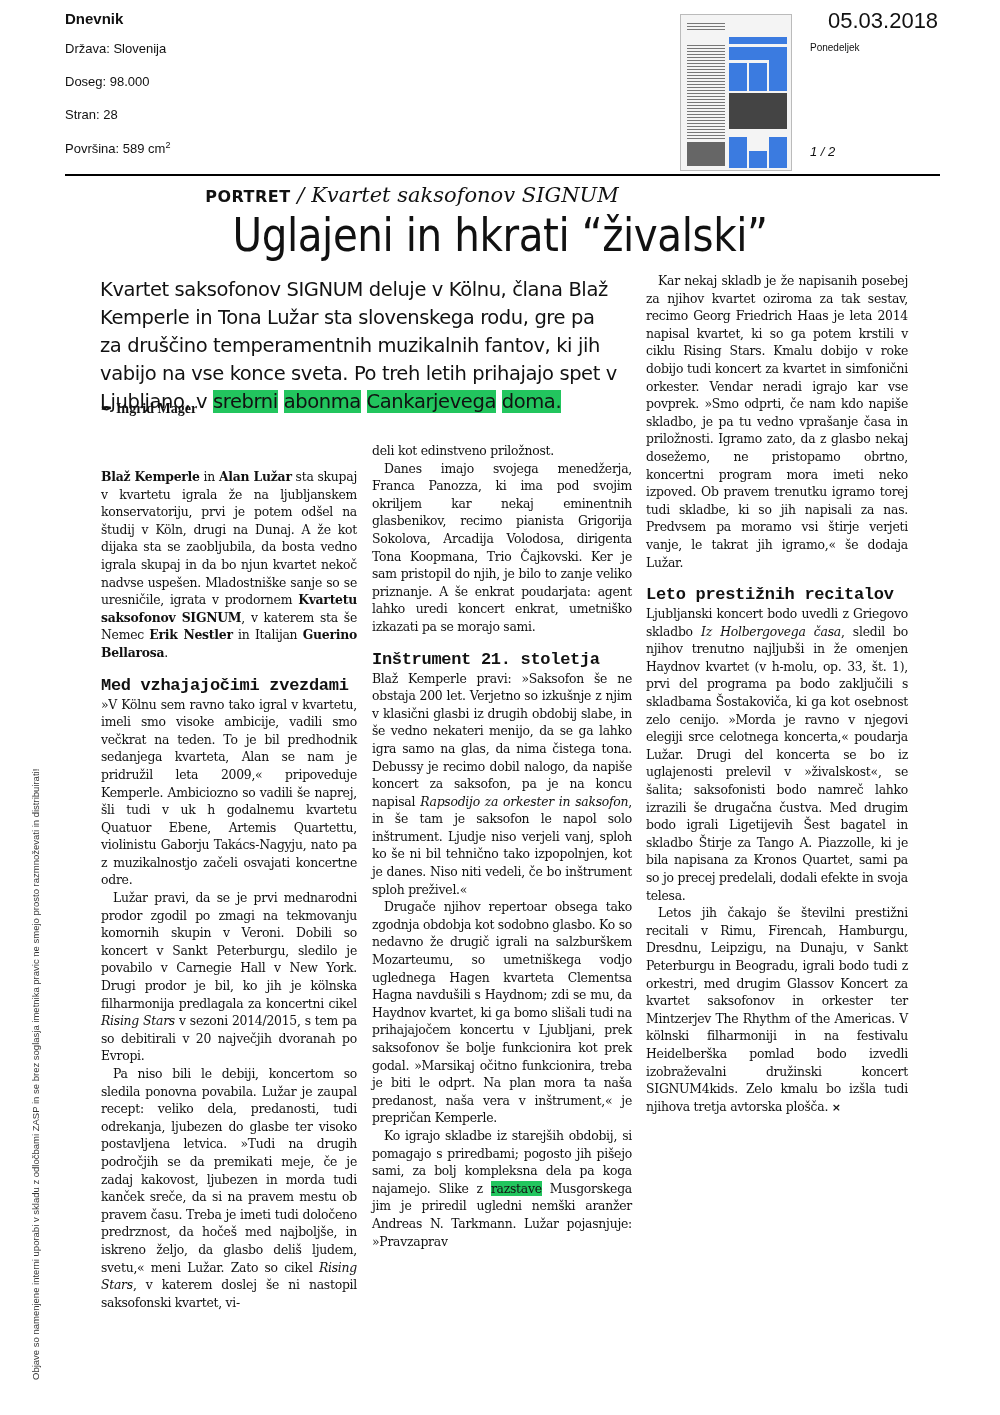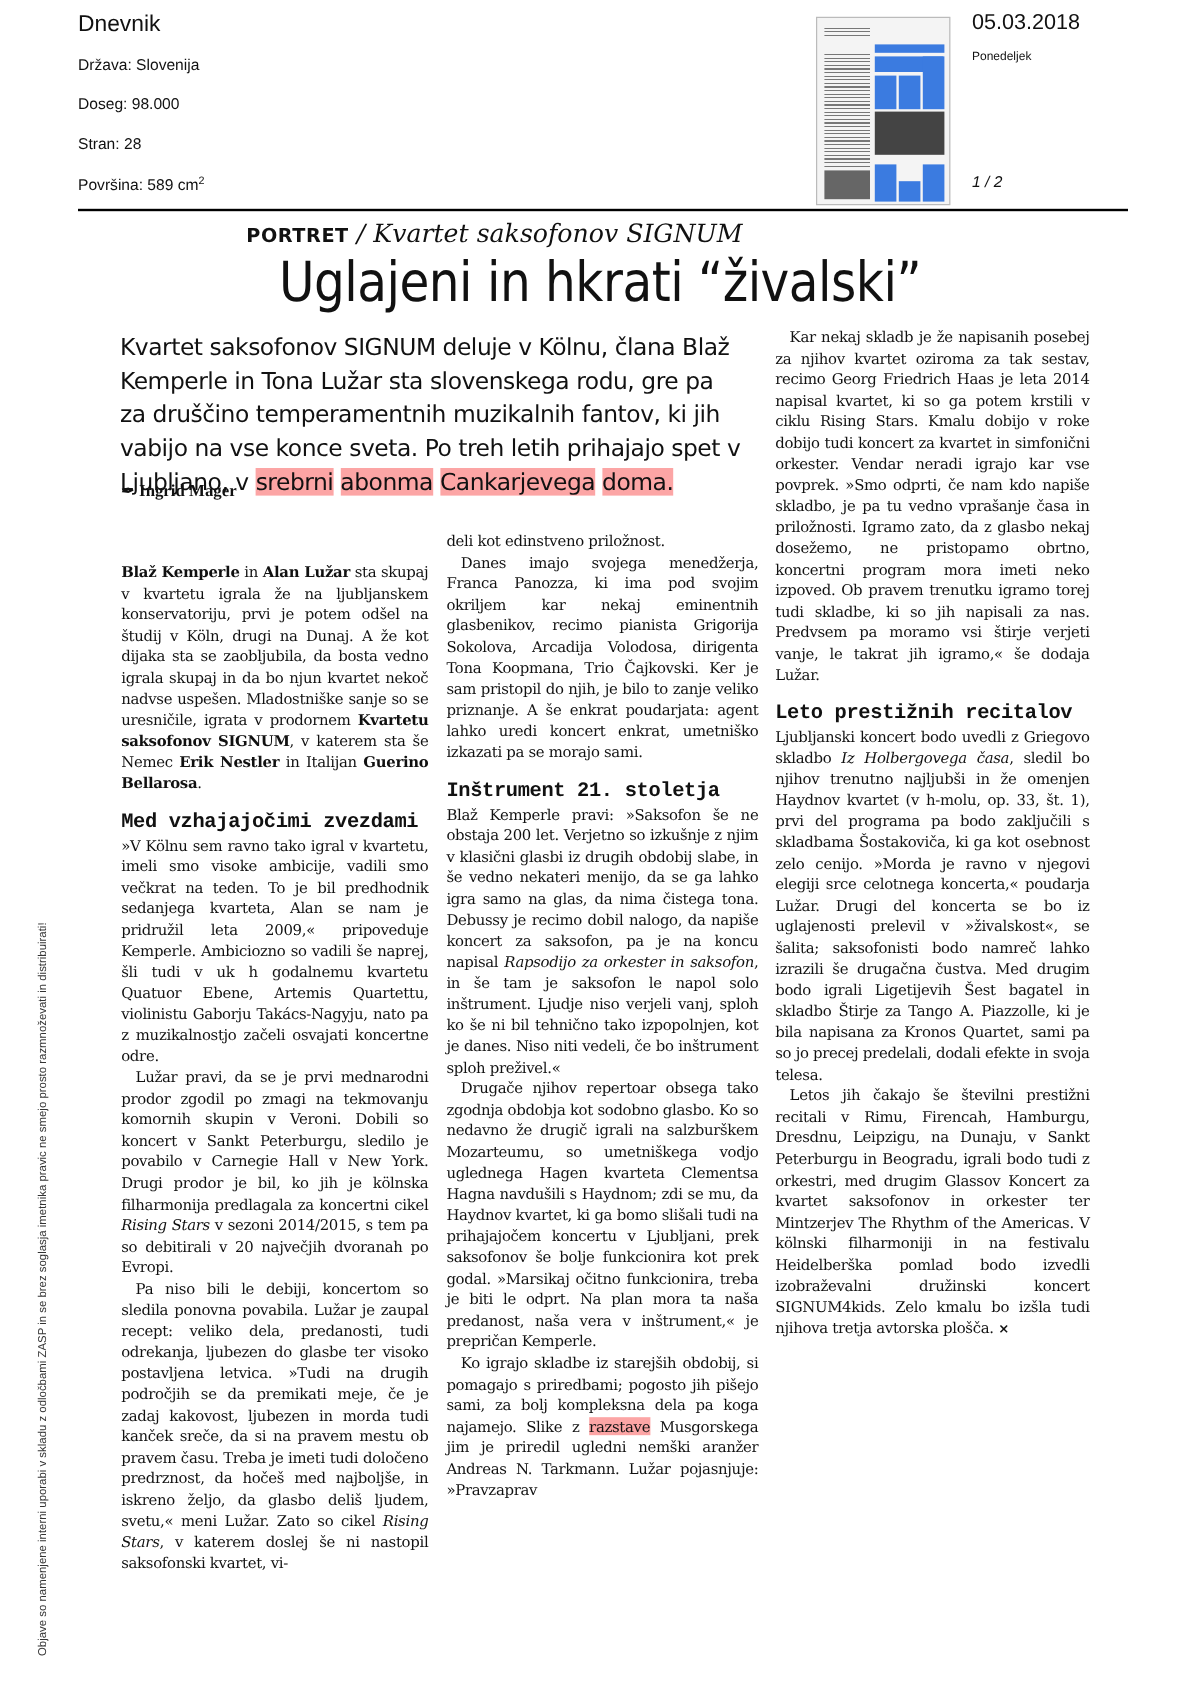"Dnevnik" .meta .pub { font-size: 19px -> 15px; font-weight: normal -> bold }
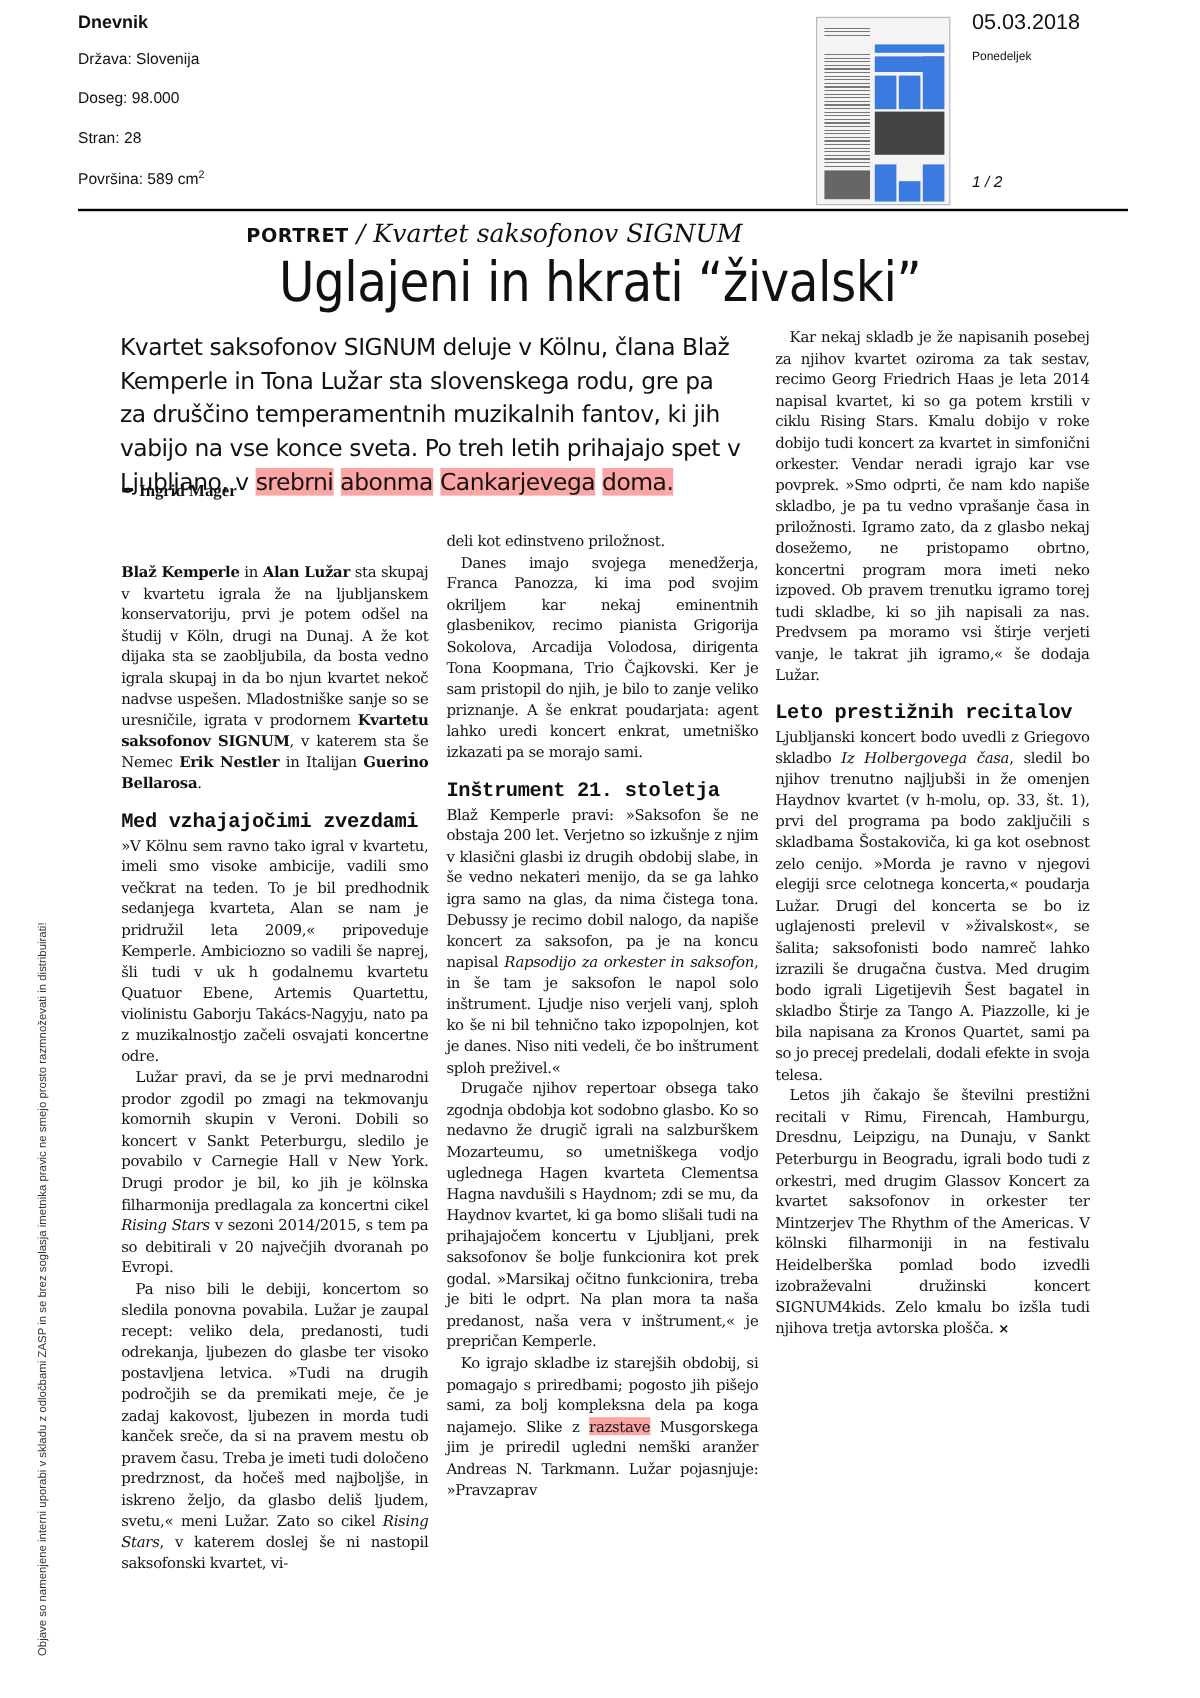"05.03.2018" .date { font-size: 18px -> 22px; left: 810px -> 828px }
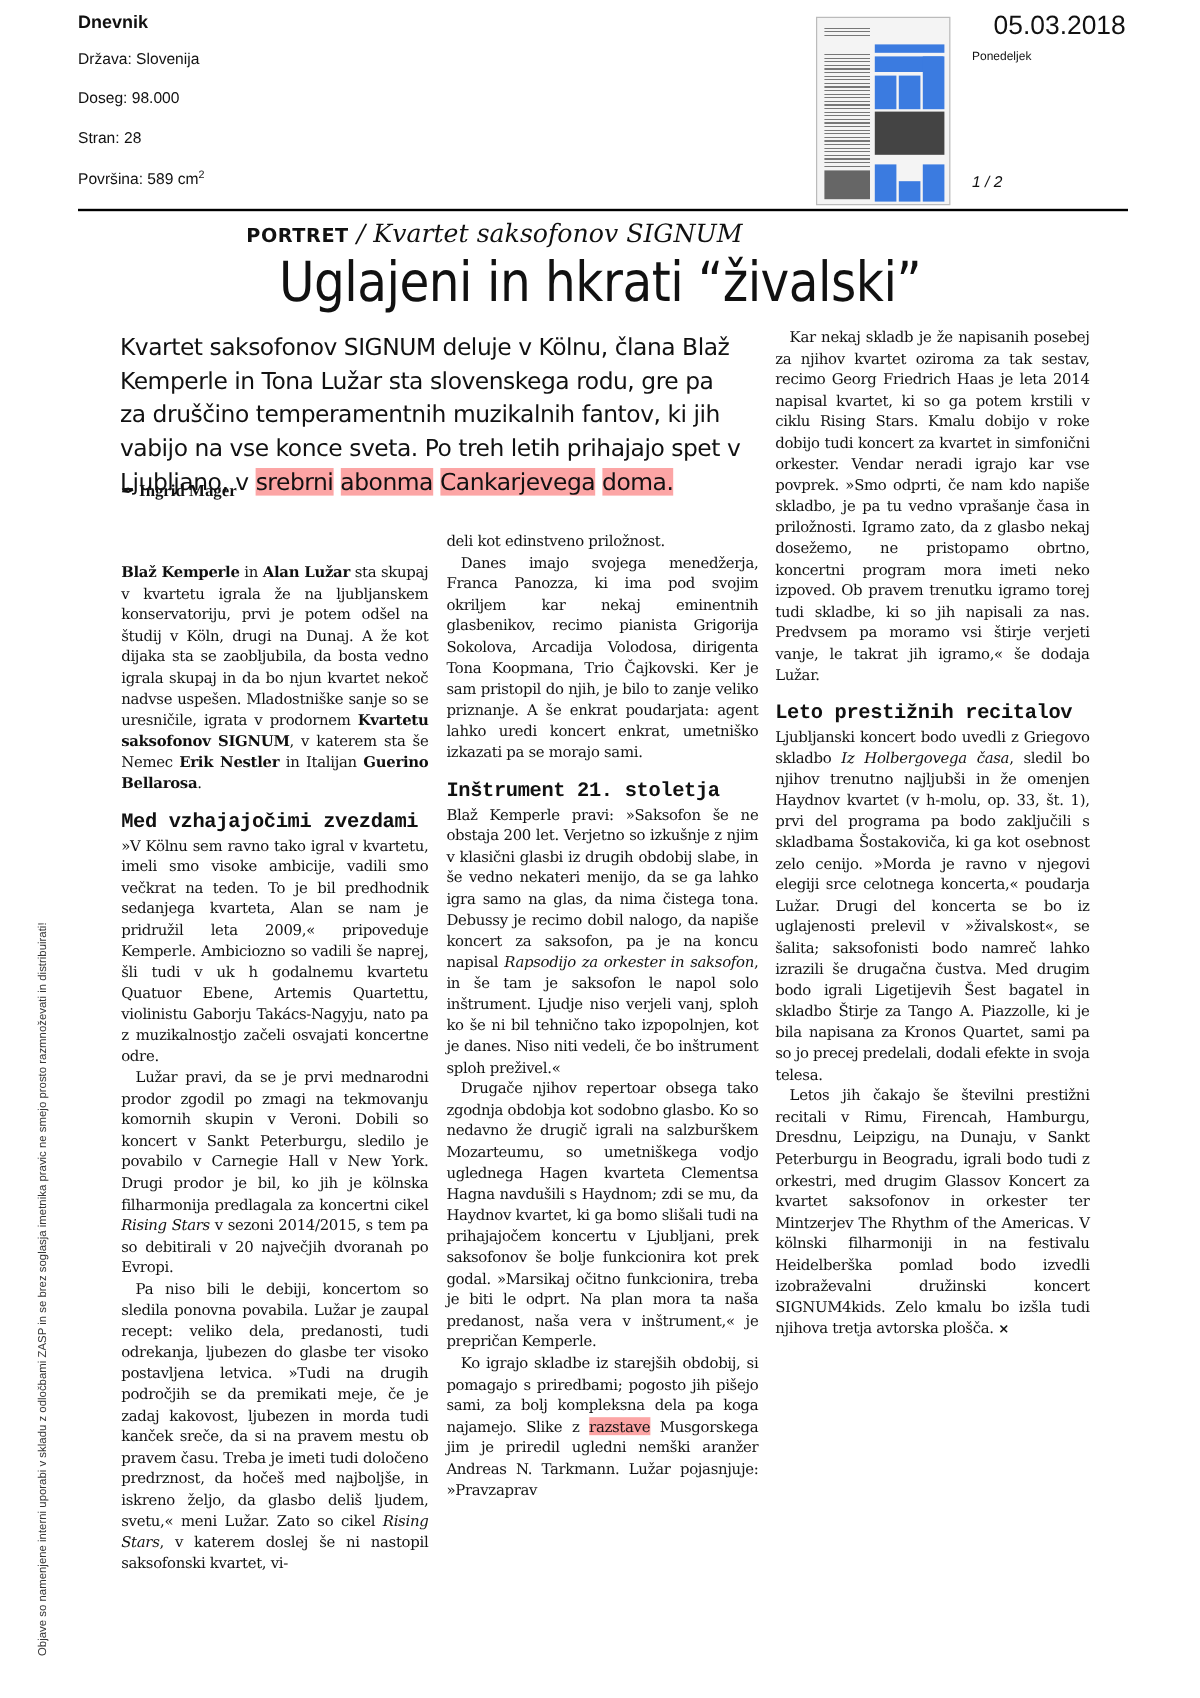"srebrni" .hl { background: #fca5a5 -> #22c55e }
